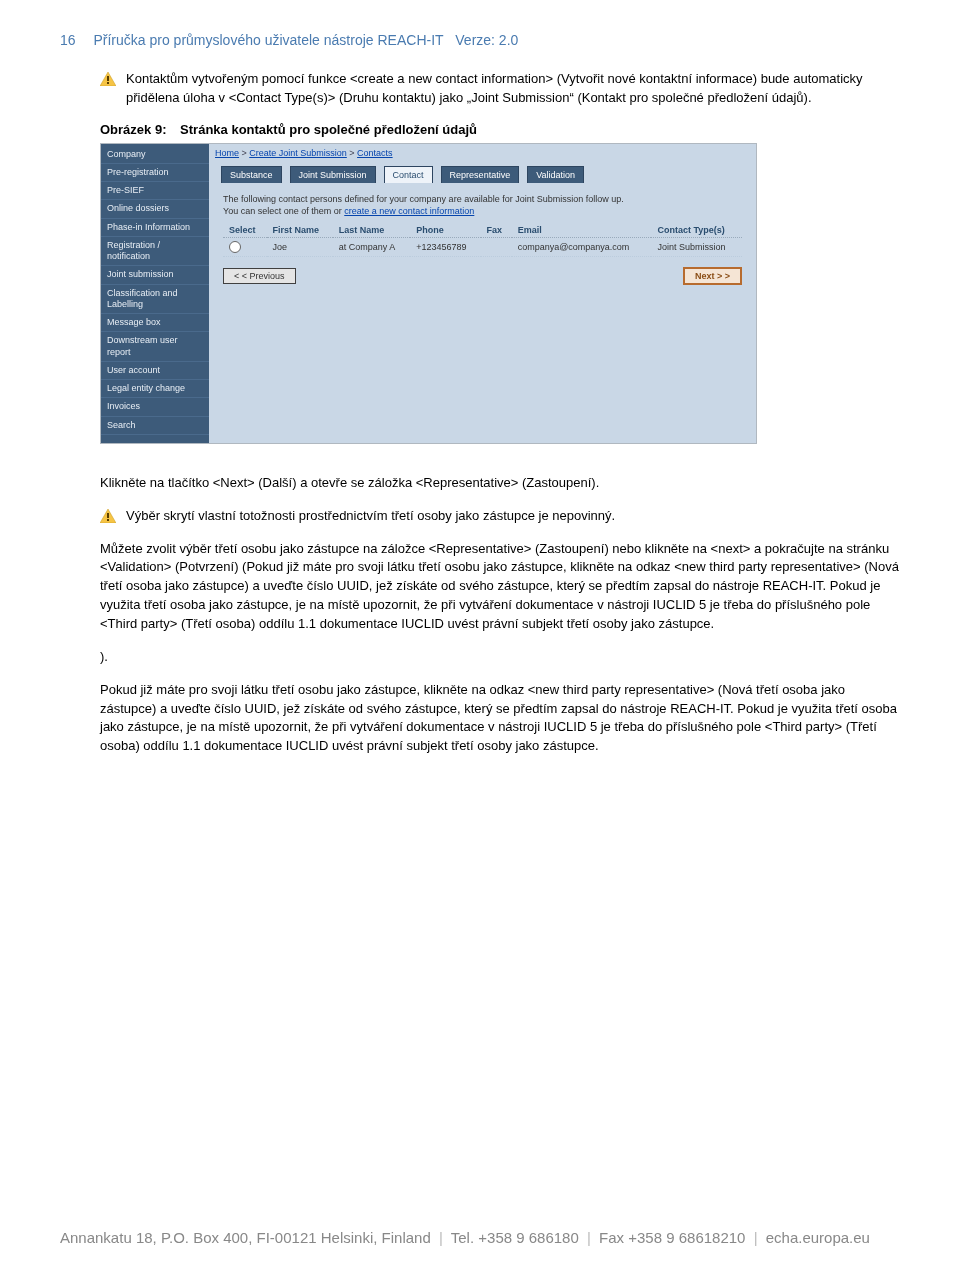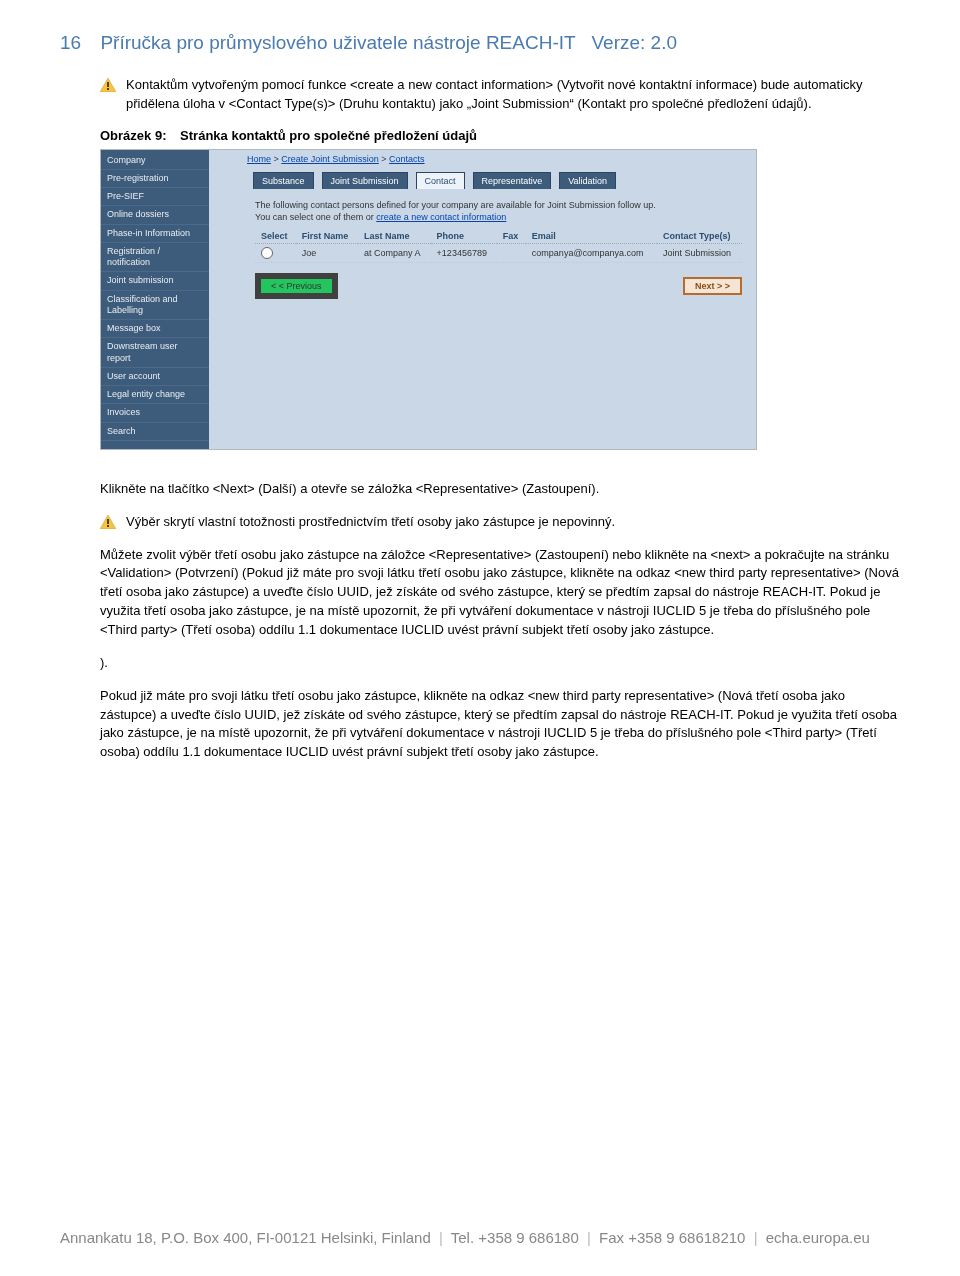"16 Příručka pro průmyslového uživatele" .header-line { font-size: 19px -> 14px }
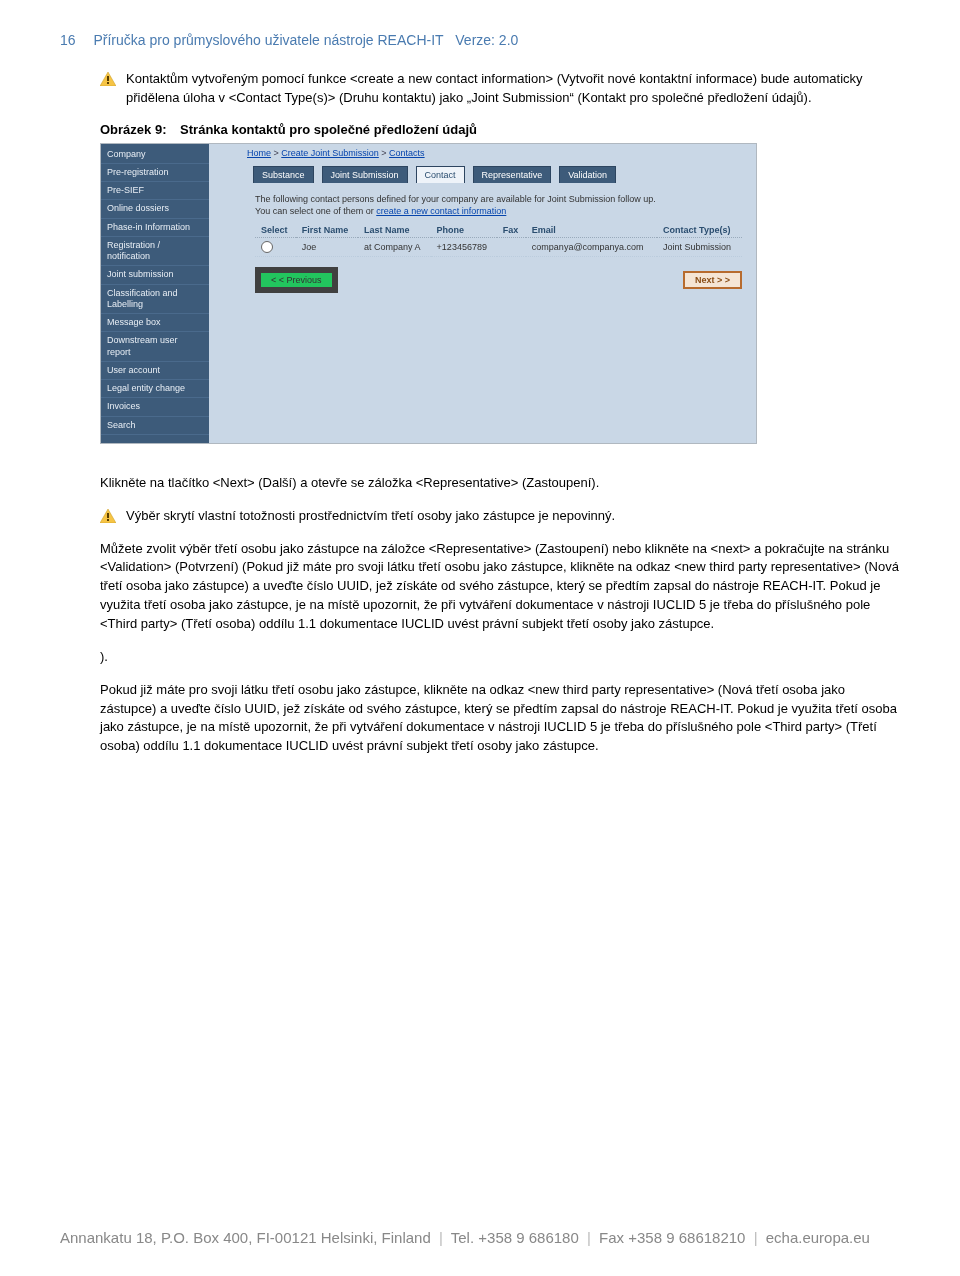"Home > Create Joint Submission" .ss-main { margin-left: 32px -> none }
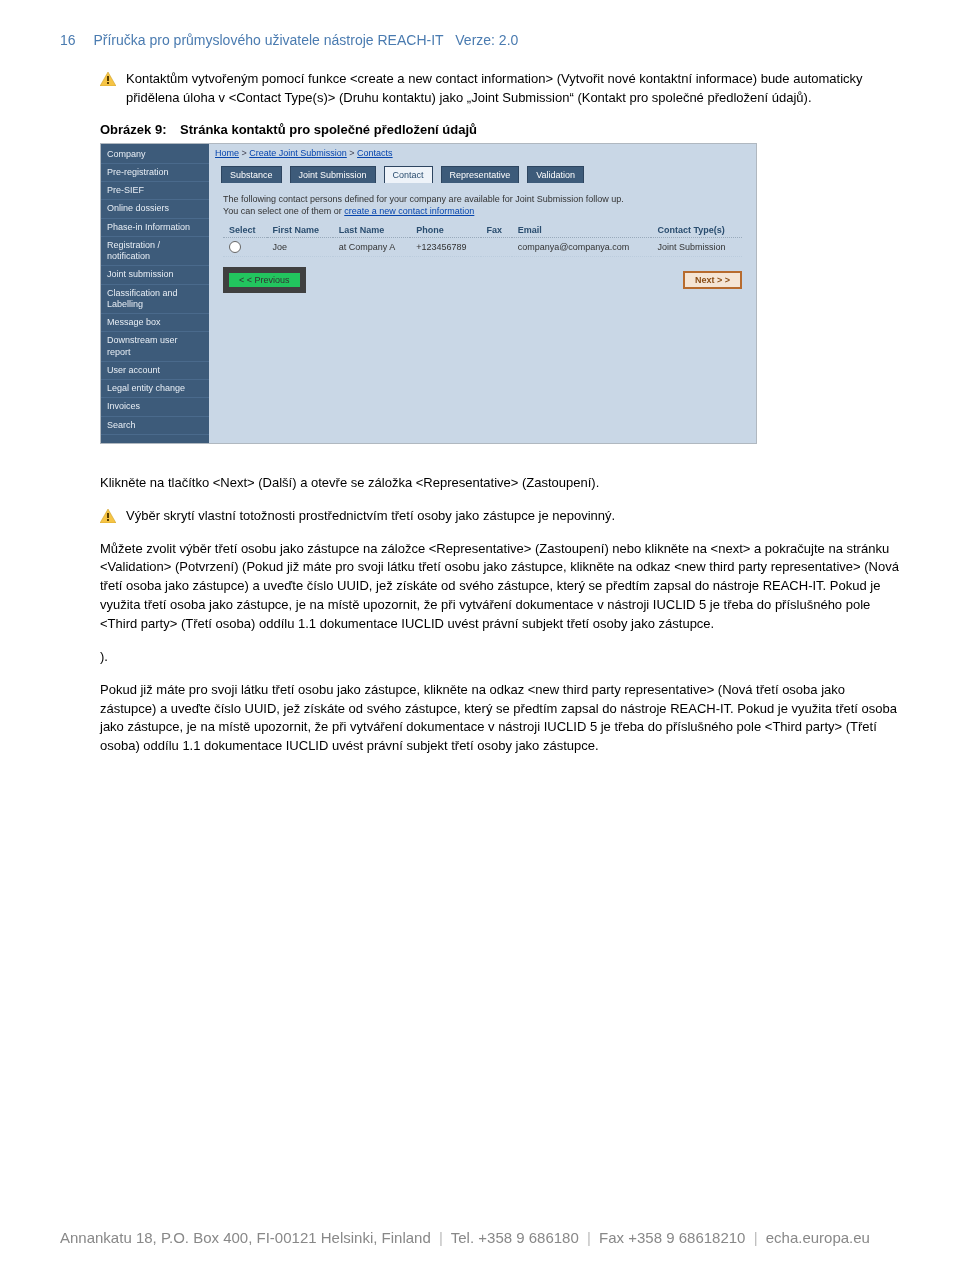"< < Previous" .ss-btn { background: #22c55e -> #e5e5e5; border: 6px solid #404040 -> 1px solid #404040 }
